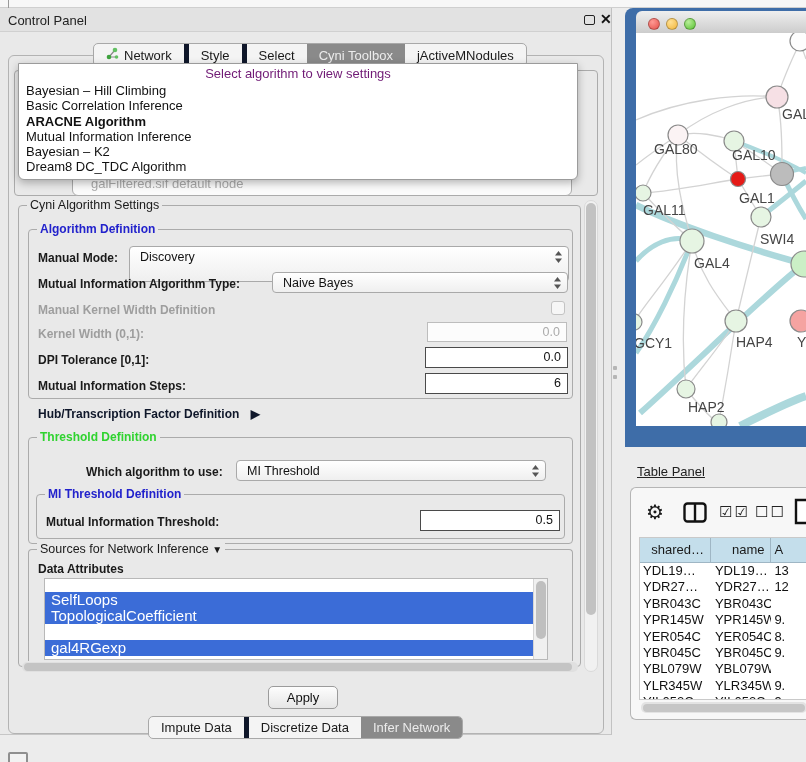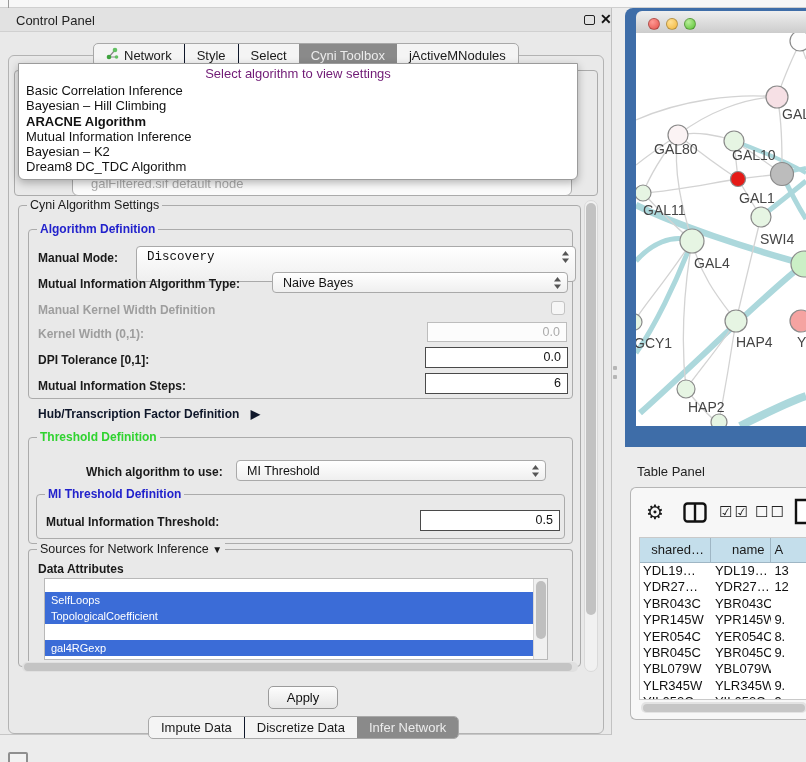"Control Panel" #cp-title { margin-left: 8px -> none }
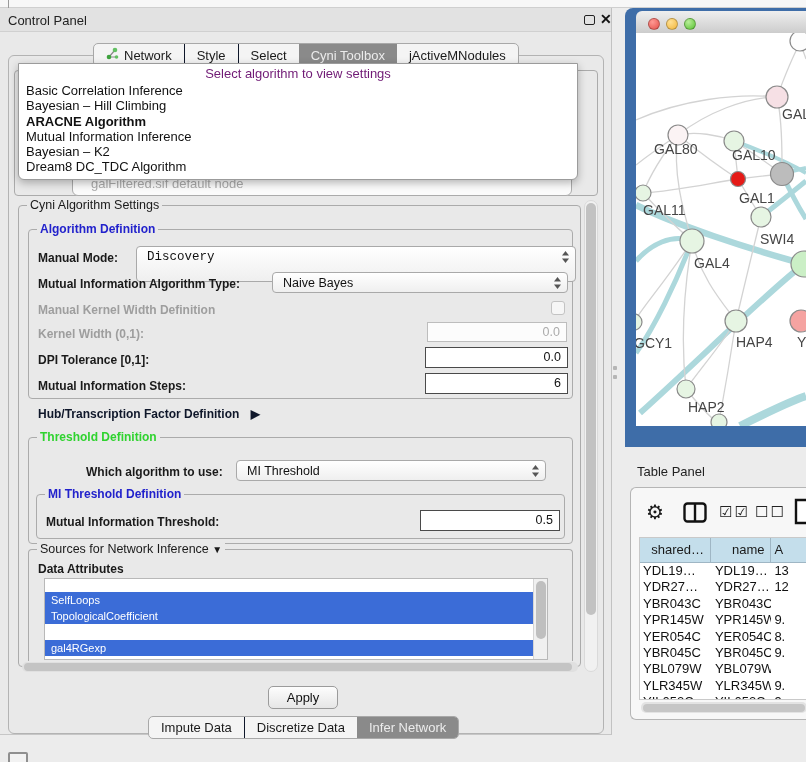"Network" .tab.sep { border-right: 1px solid #0f172a -> 5px solid #0f172a }
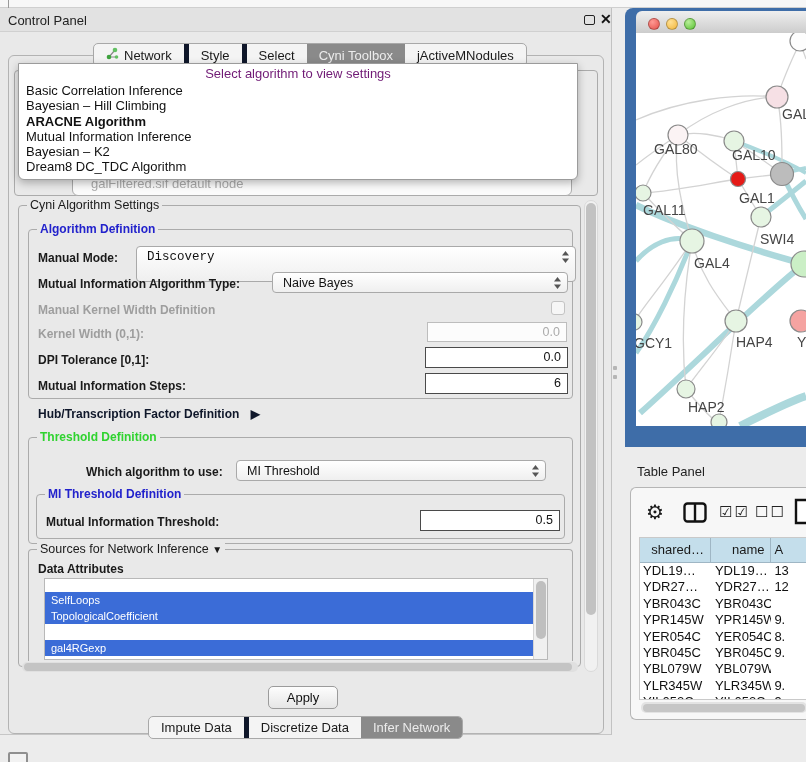"Basic Correlation Inference" div.menu-item { order: before "Bayesian – Hill Climbing" -> after "Bayesian – Hill Climbing" }
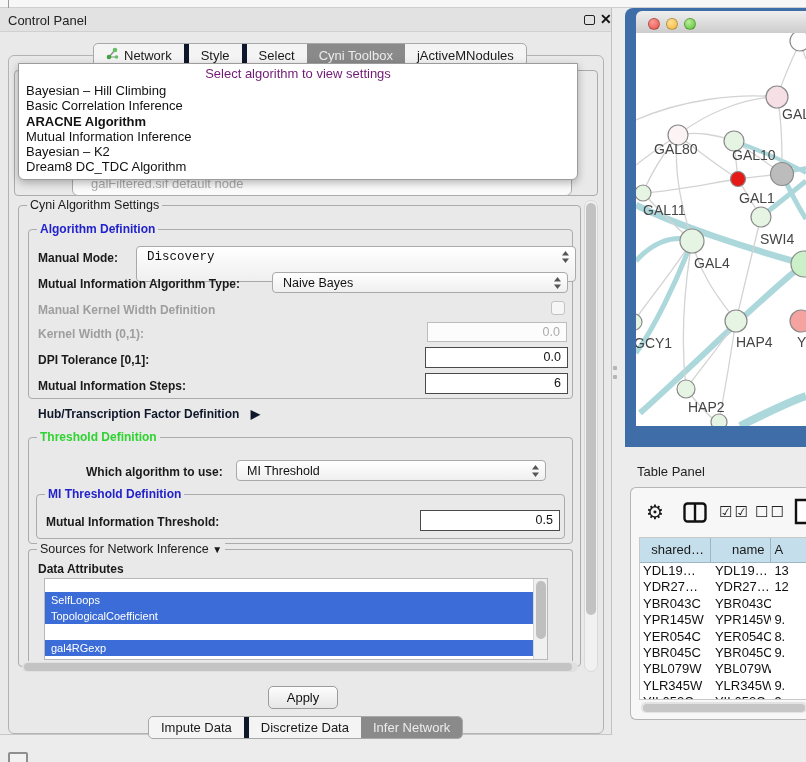"Discovery" div.combo { font-family: Liberation Mono, monospace -> none; left: 136px -> 129px }
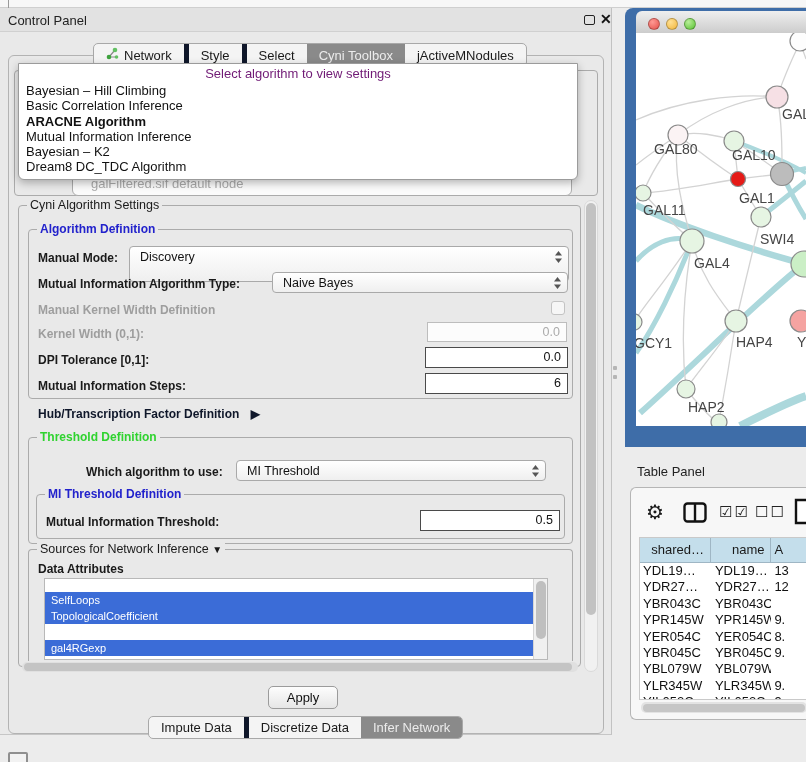"Table Panel" #table-panel-title { text-decoration: none -> underline }
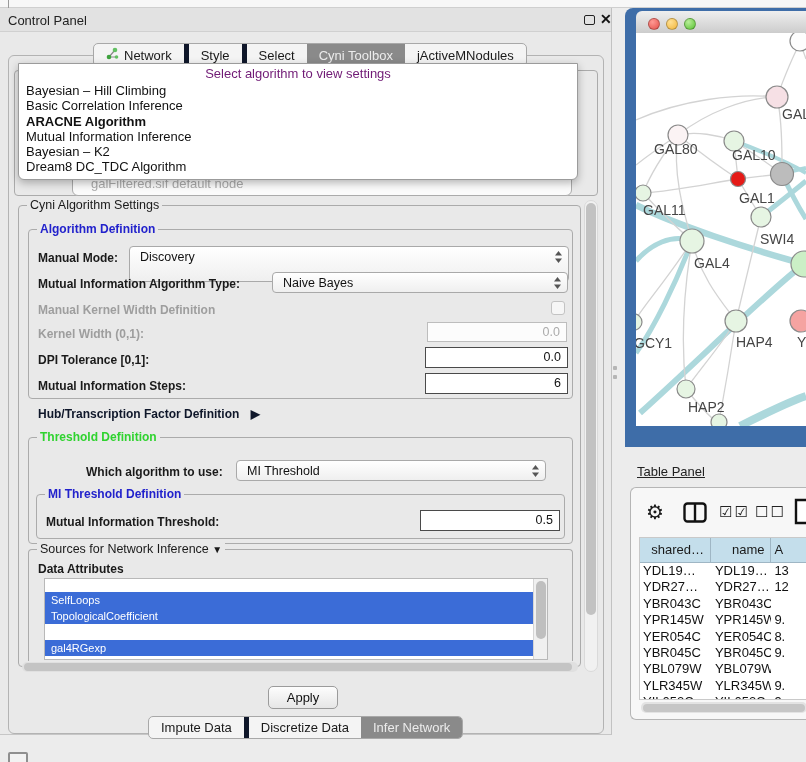"SelfLoops" .list-item { font-size: 11px -> 15px }
